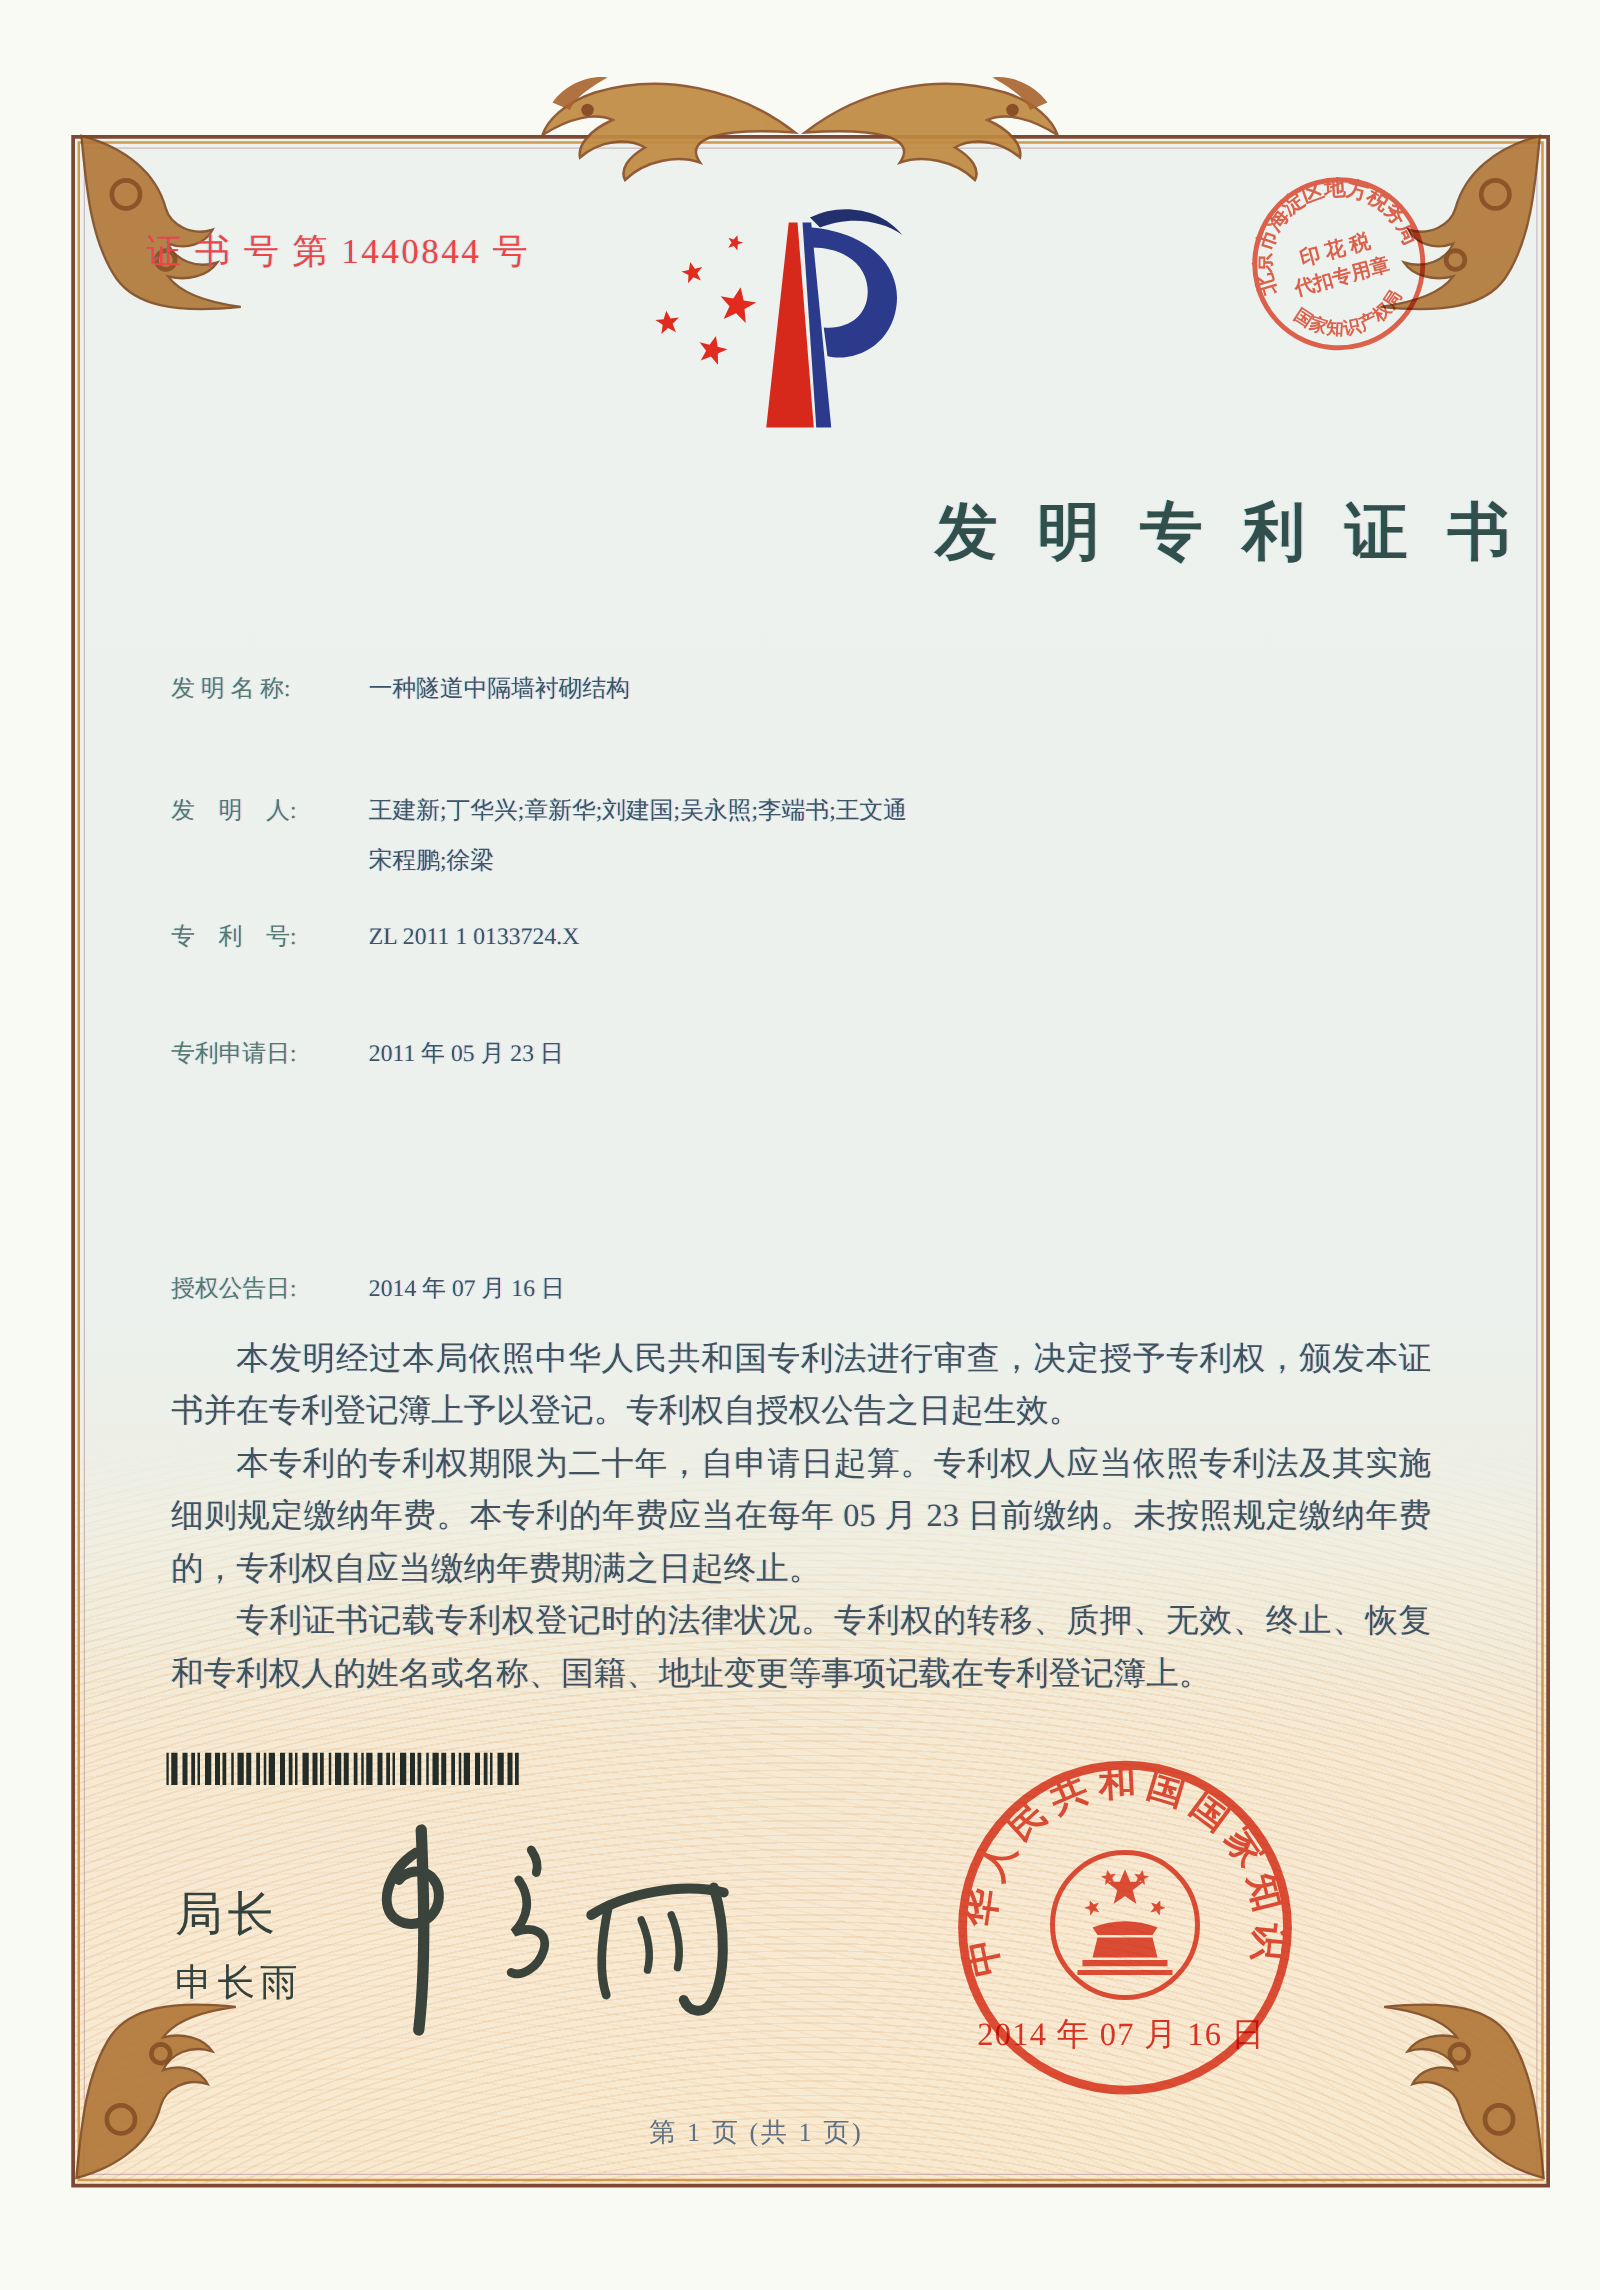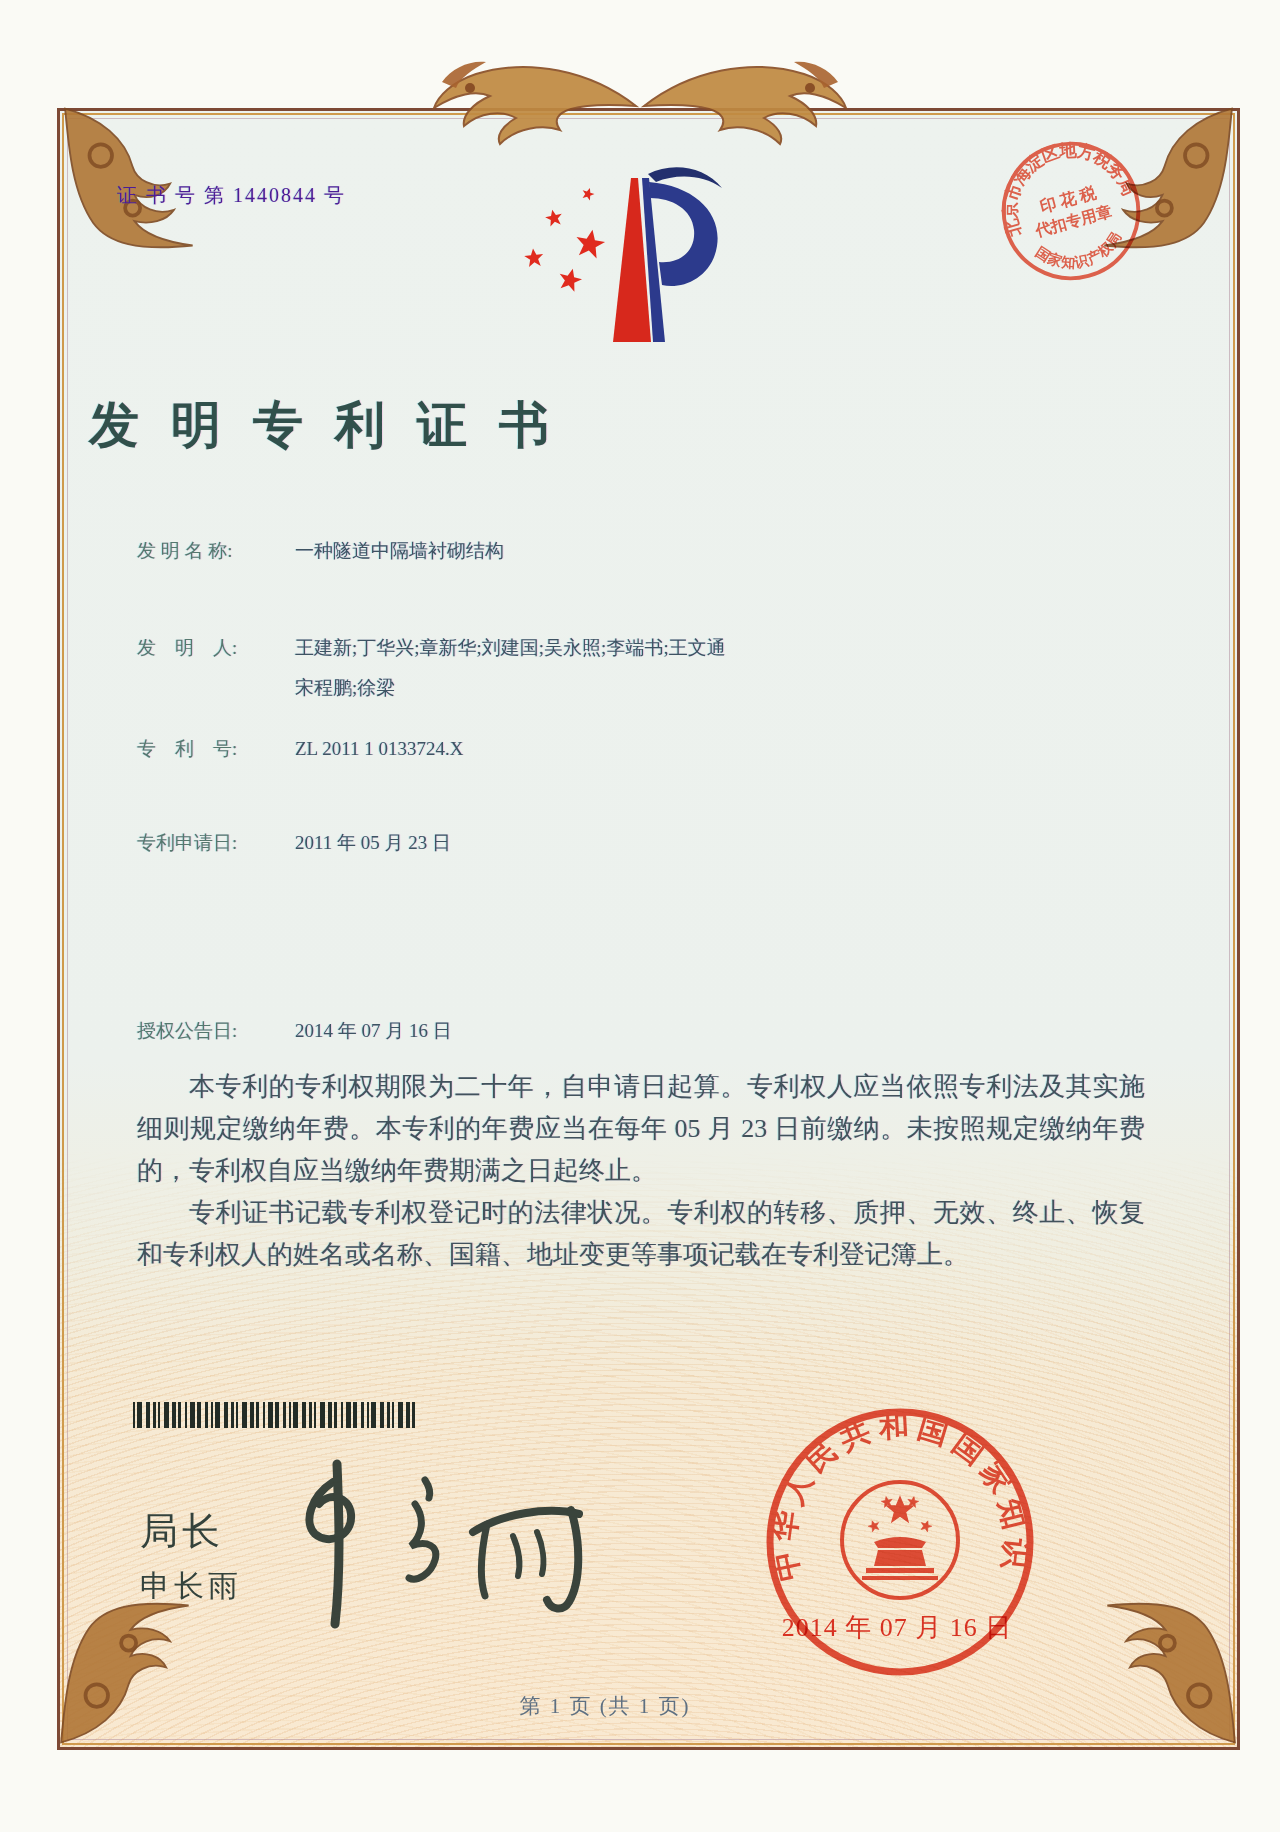"证 书 号 第 1440844" .cert-no { color: #4c1d95 -> #ef4444; font-size: 20px -> 28px }
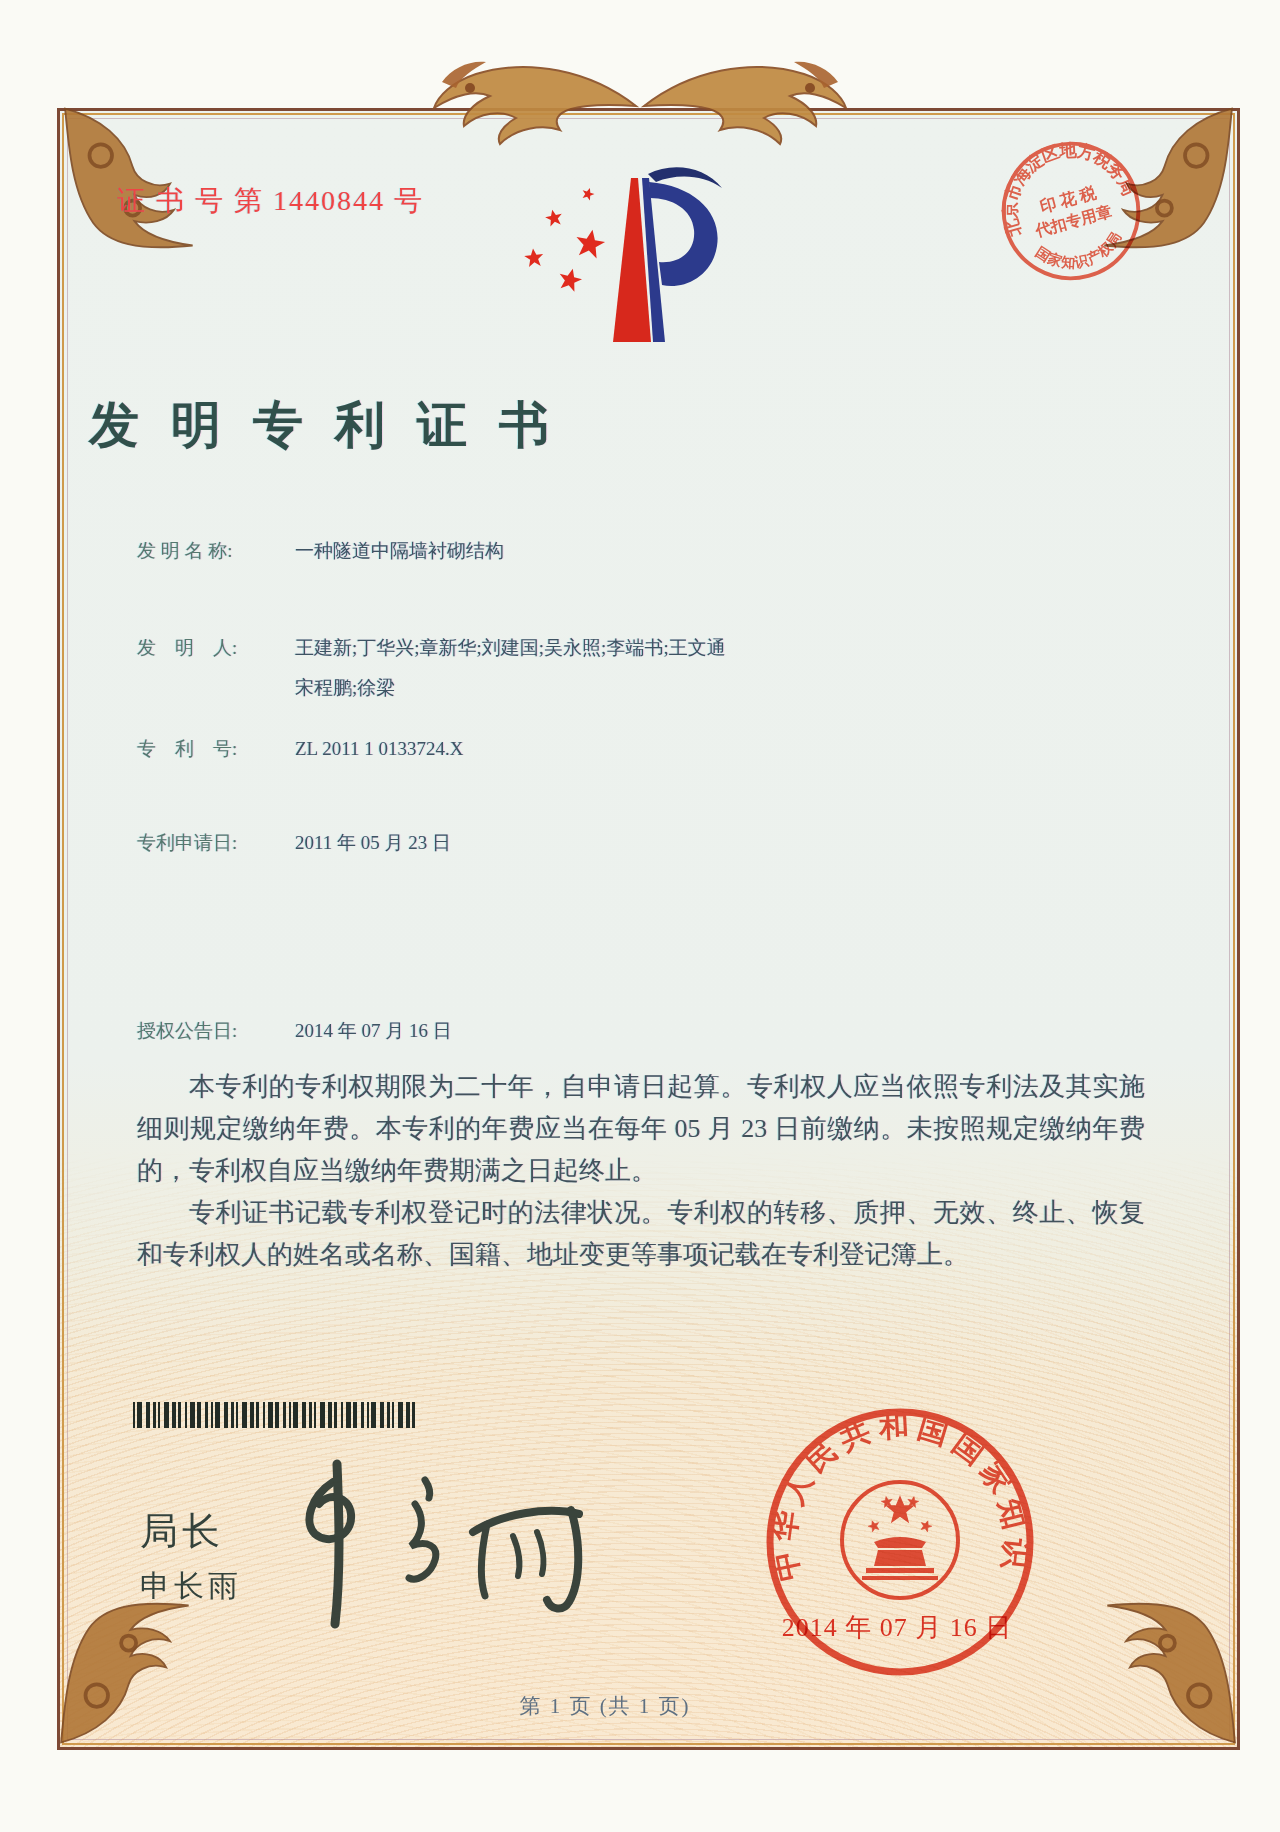"发明专利证书" .title { text-align: left -> right }
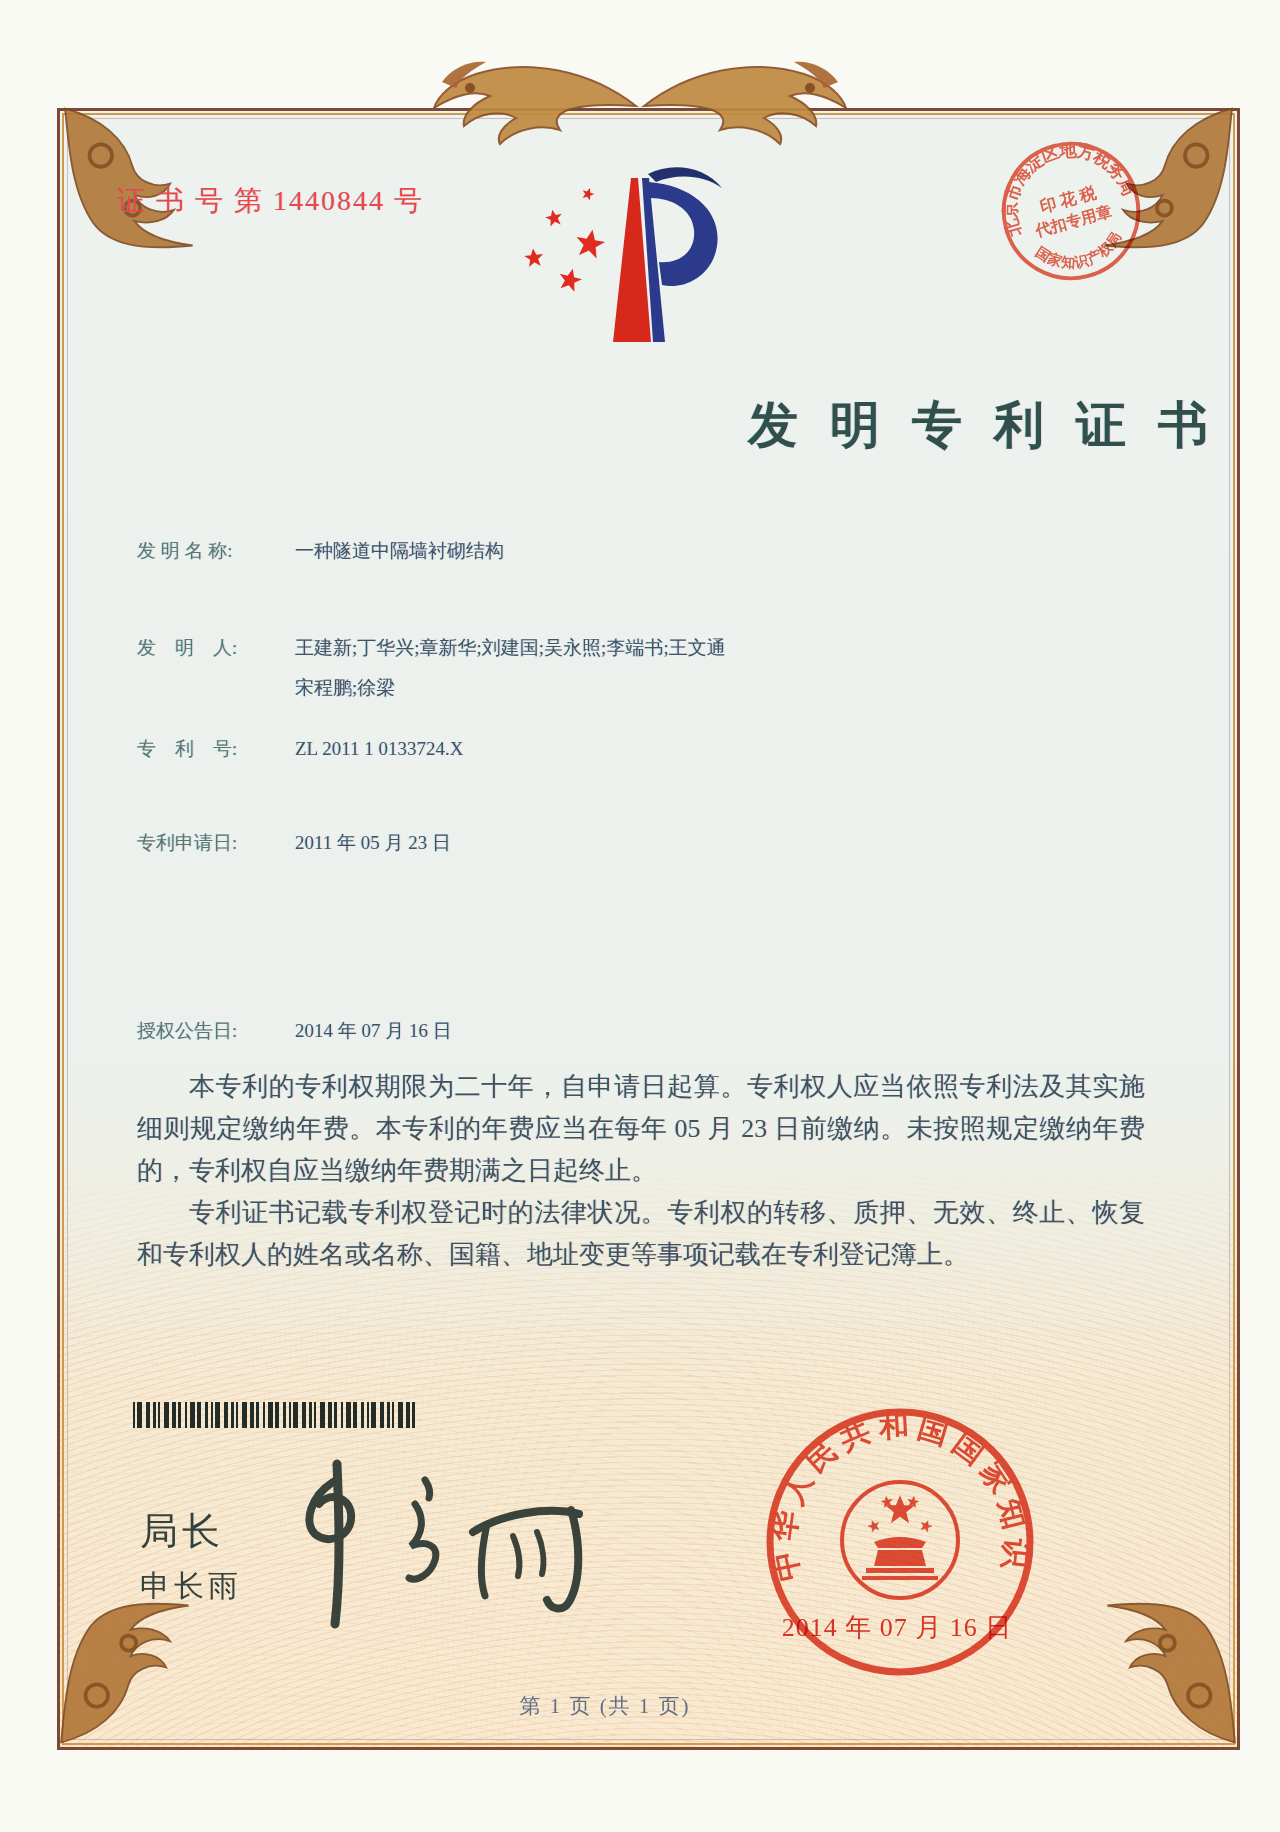"本发明经过本局依照中华人民共和国专利法进行审查，决定授予专利权，颁发本证书并在专" p { html: none -> <p>本发明经过本局依照中华人民共和国专利法进行审查，决定授予专利权，颁发本证书并在专利登记簿上予以登记。专利权自授权公告之日起生效。</p> }
